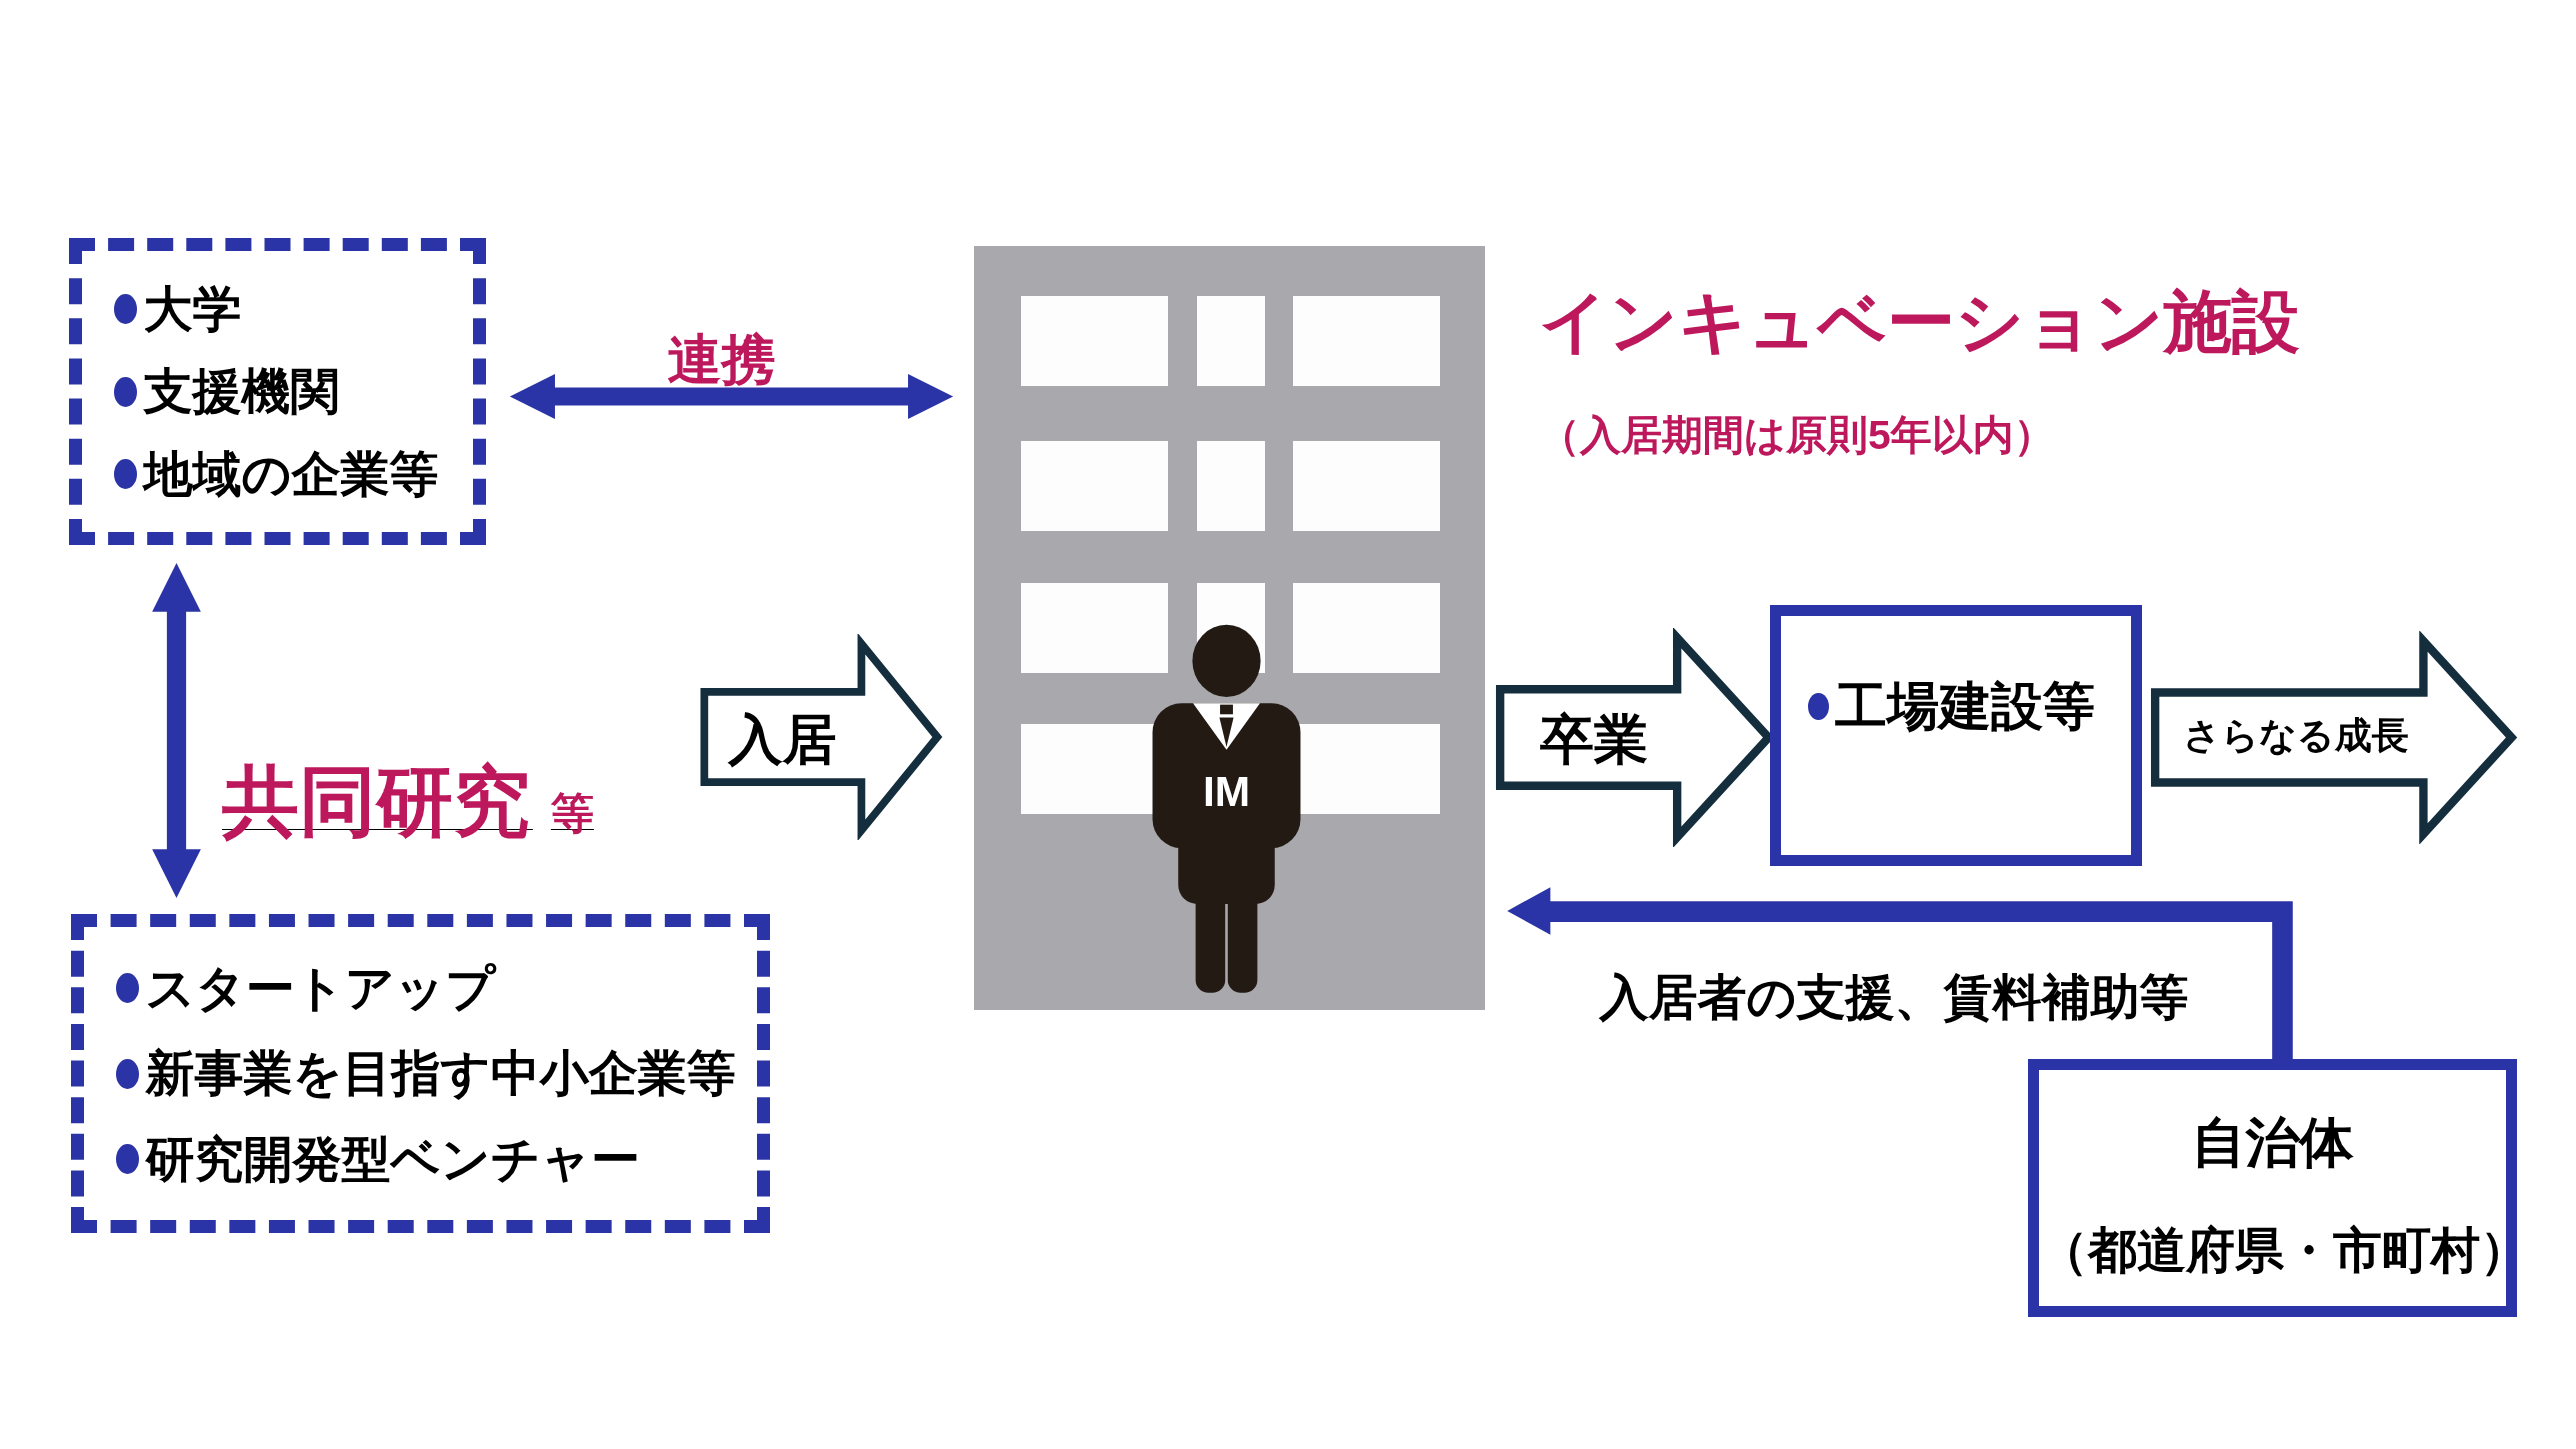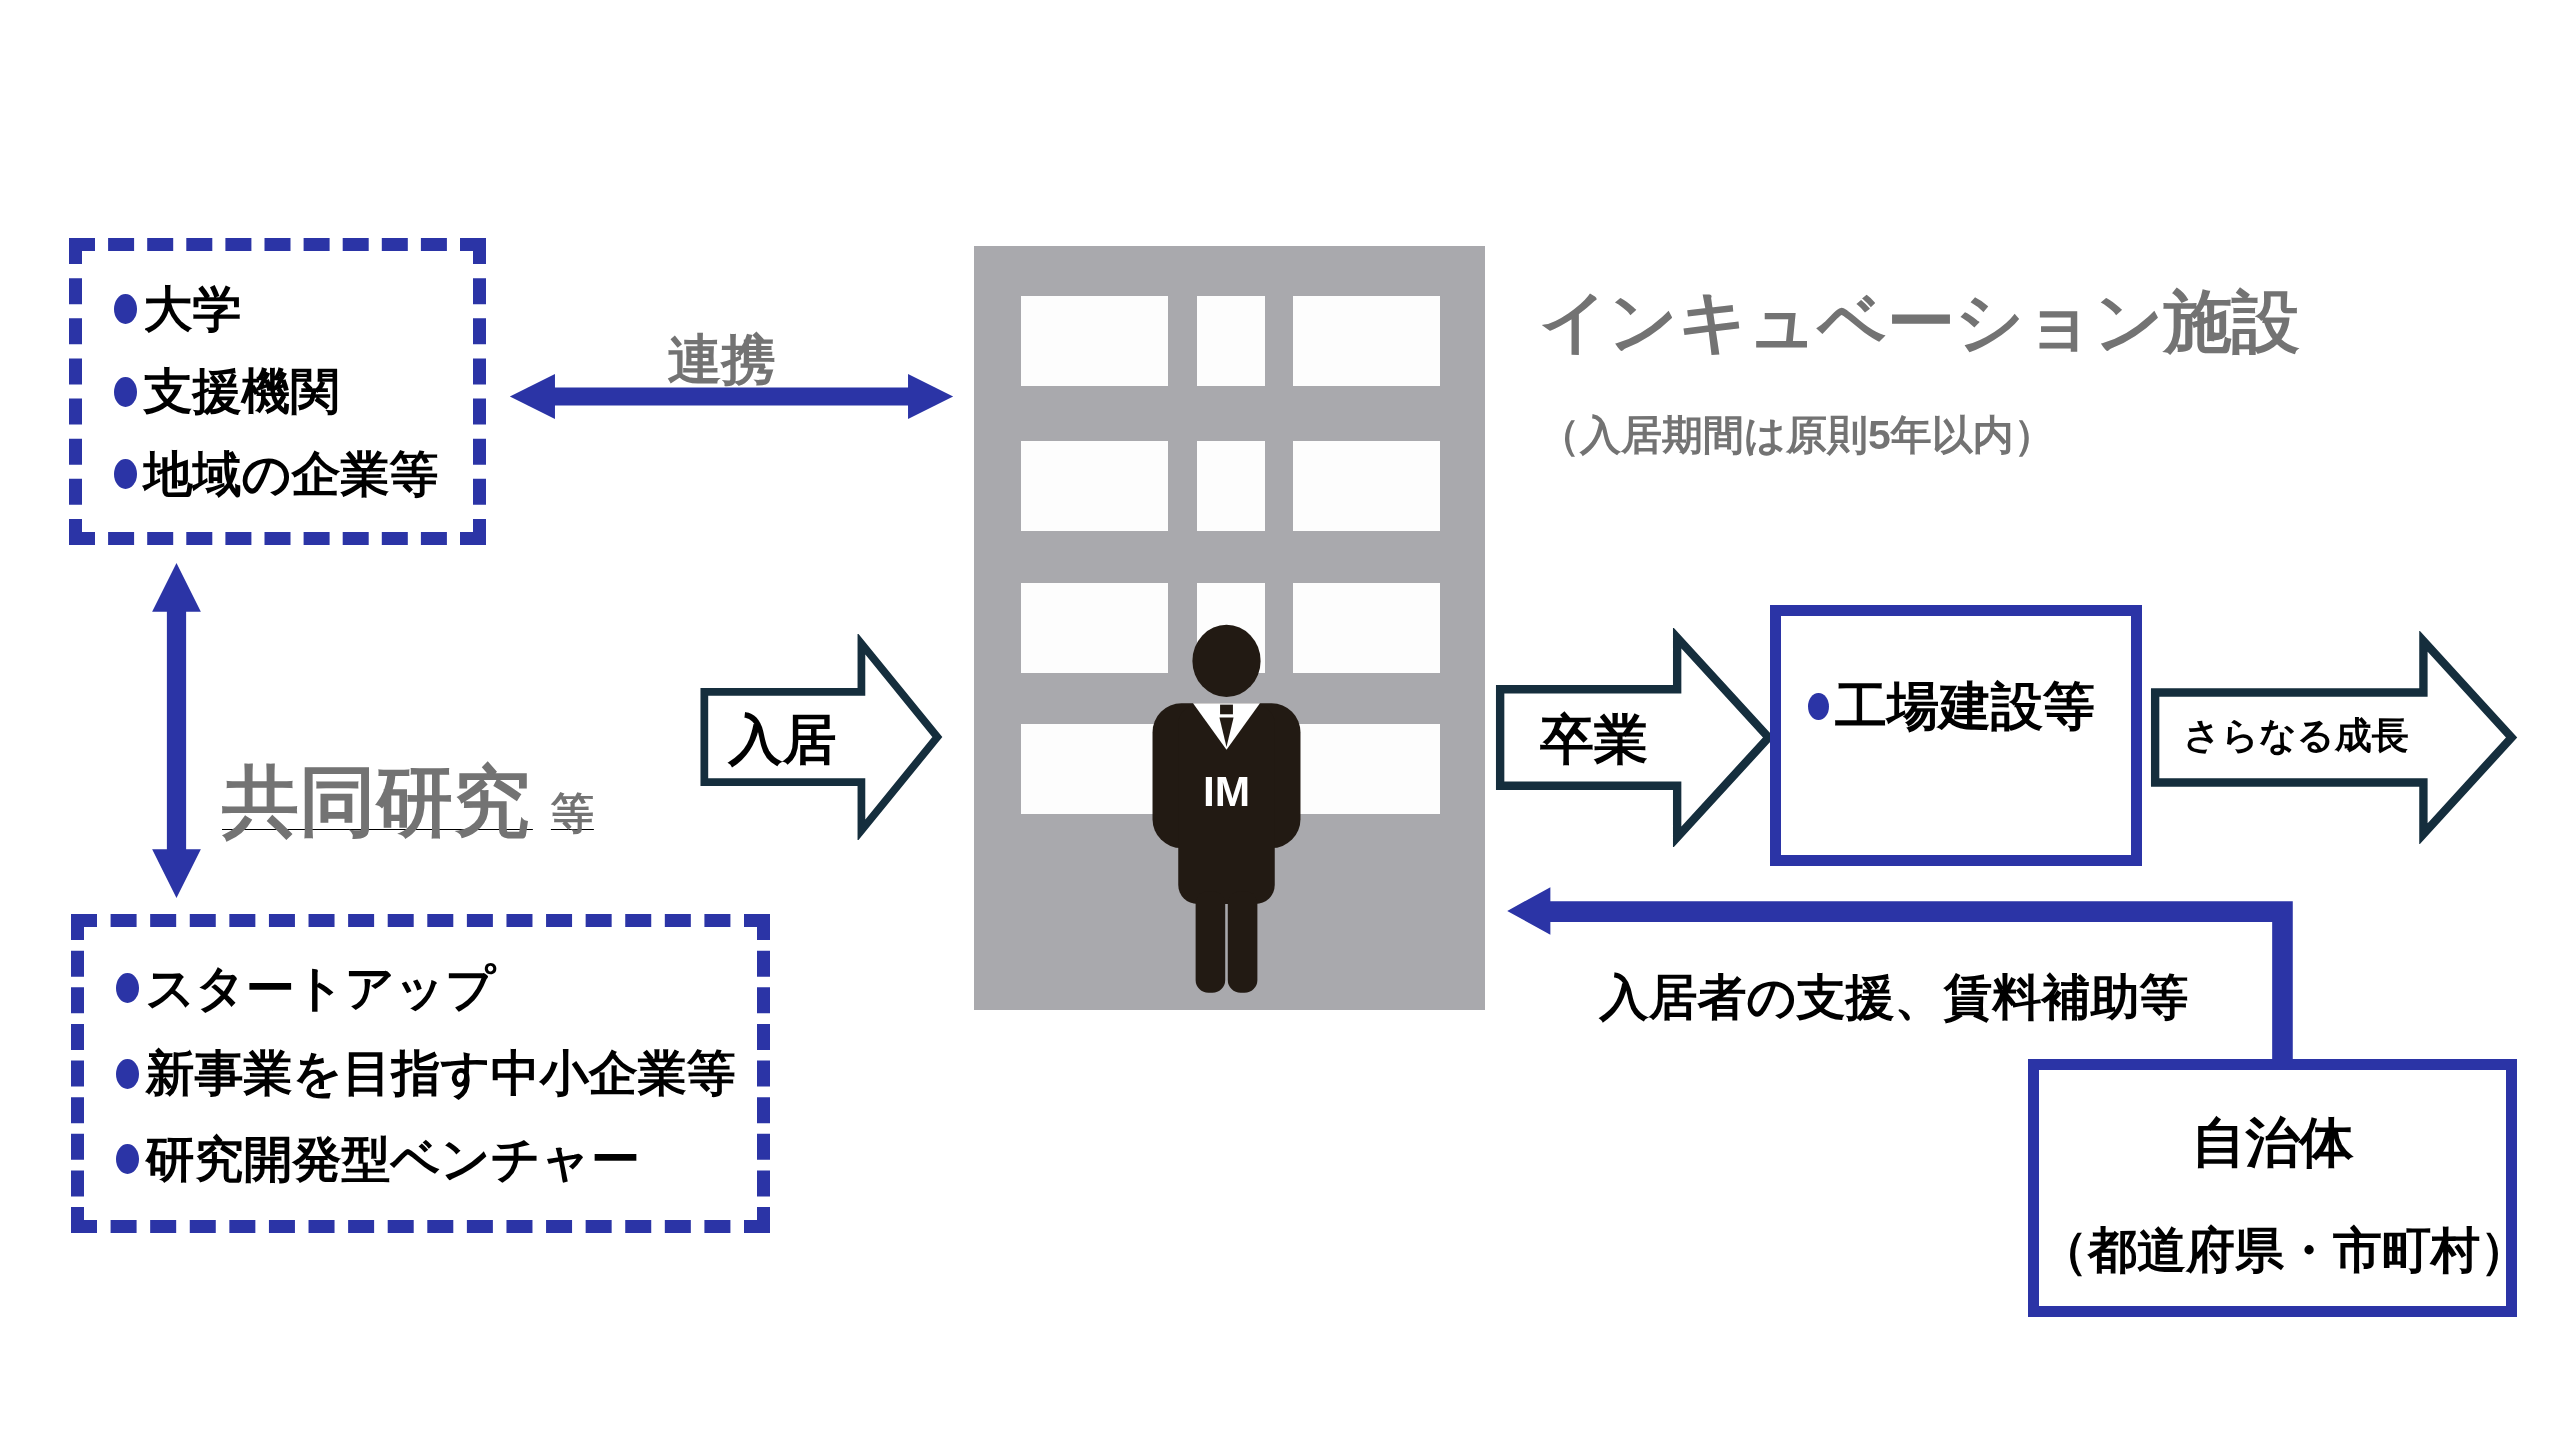"連携" .blue-text { color: #737373 -> #be185d }
